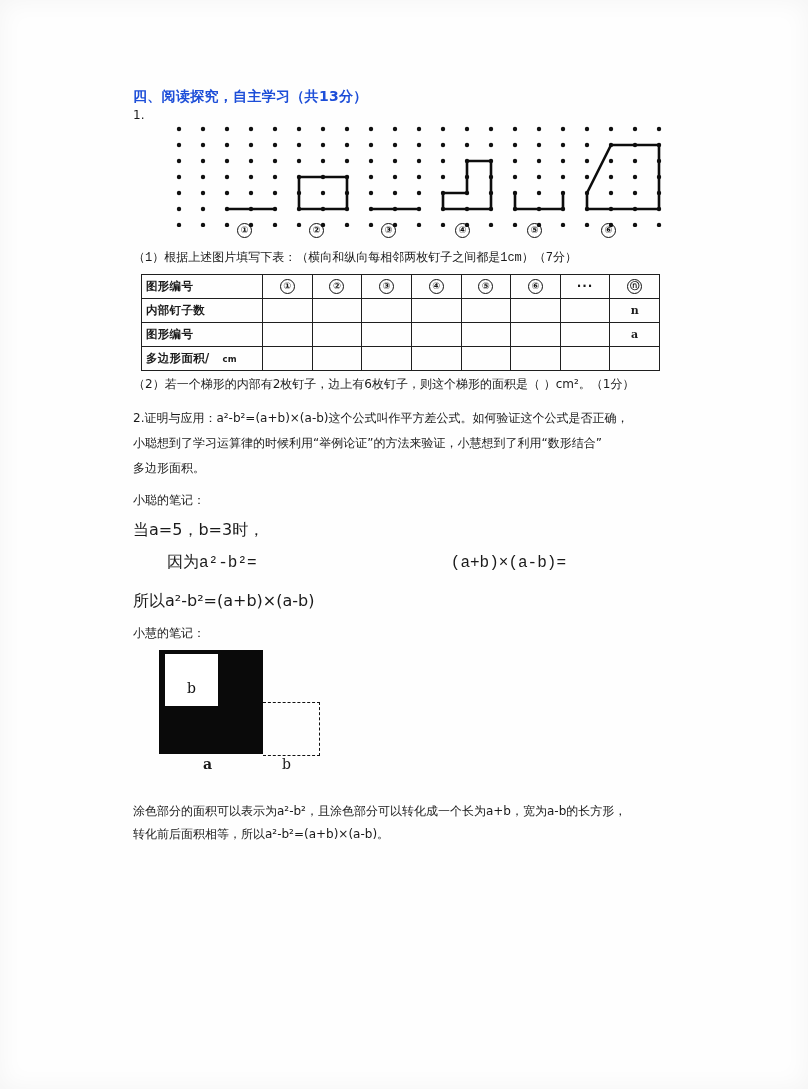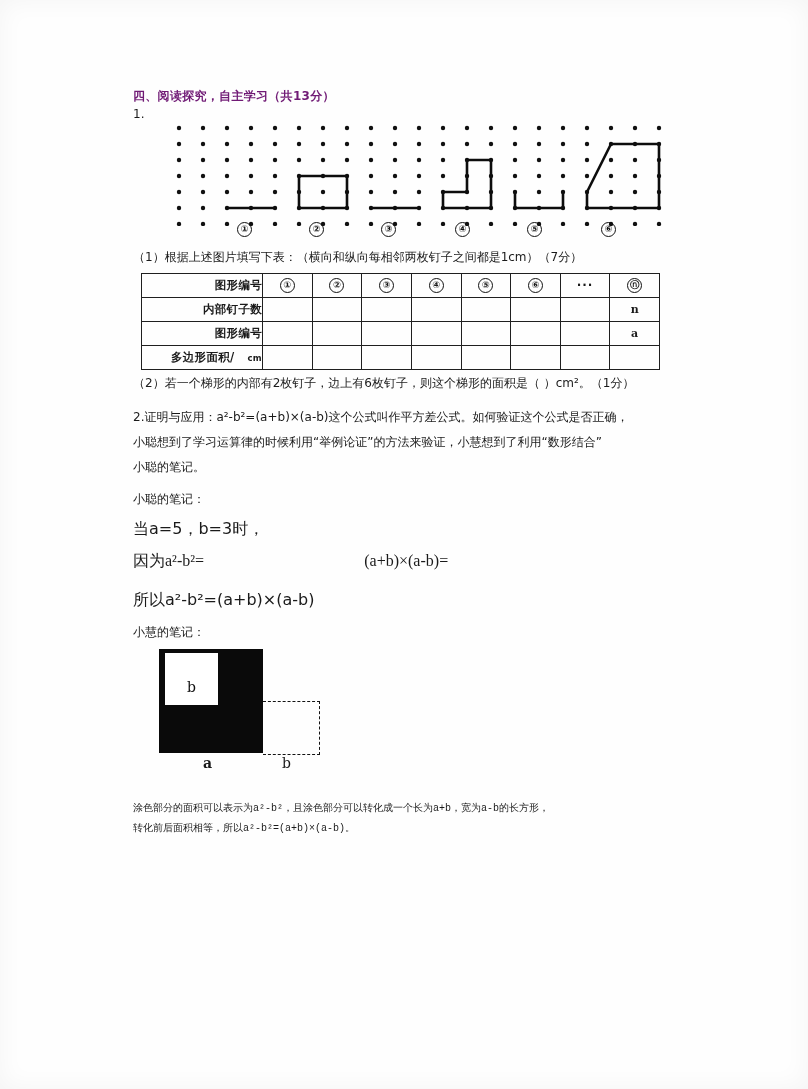"四、阅读探究，自主学习（共13分）" .sec-title { color: #701a75 -> #1d4ed8; font-size: 12px -> 14px }
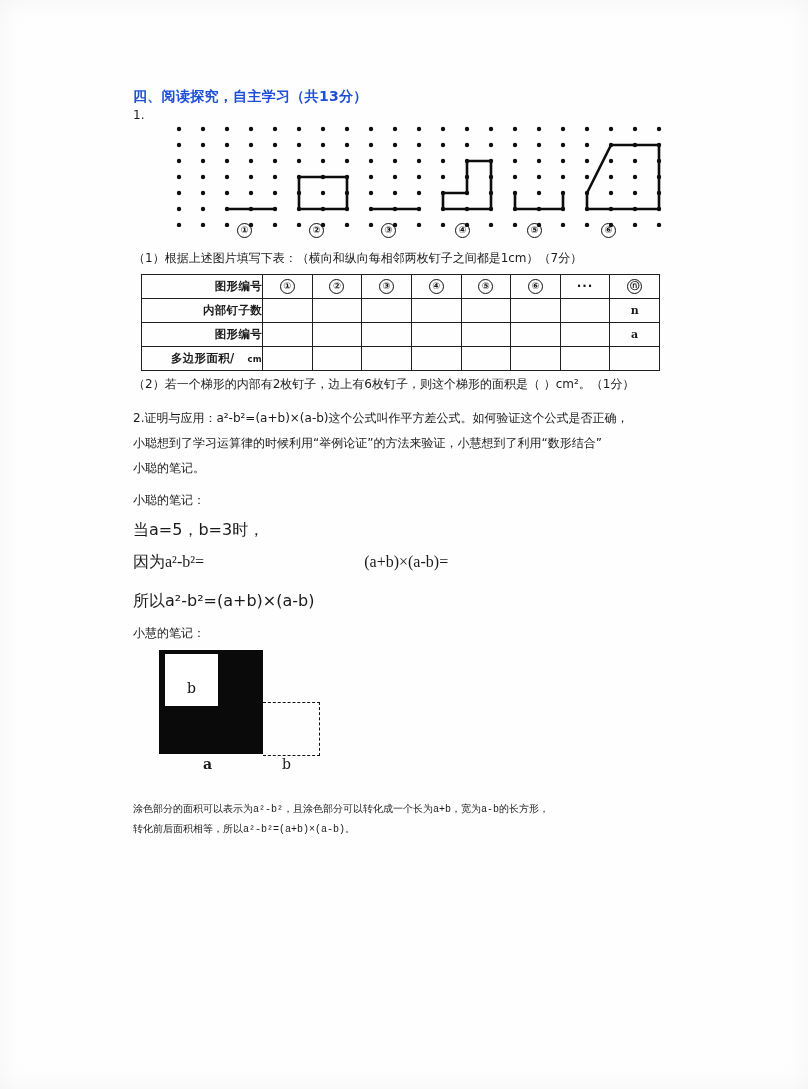"（1）根据上述图片填写下表：（横向和纵向每相邻两枚钉子之间都是1cm）（7分）" .prompt { font-family: none -> Liberation Mono, monospace }
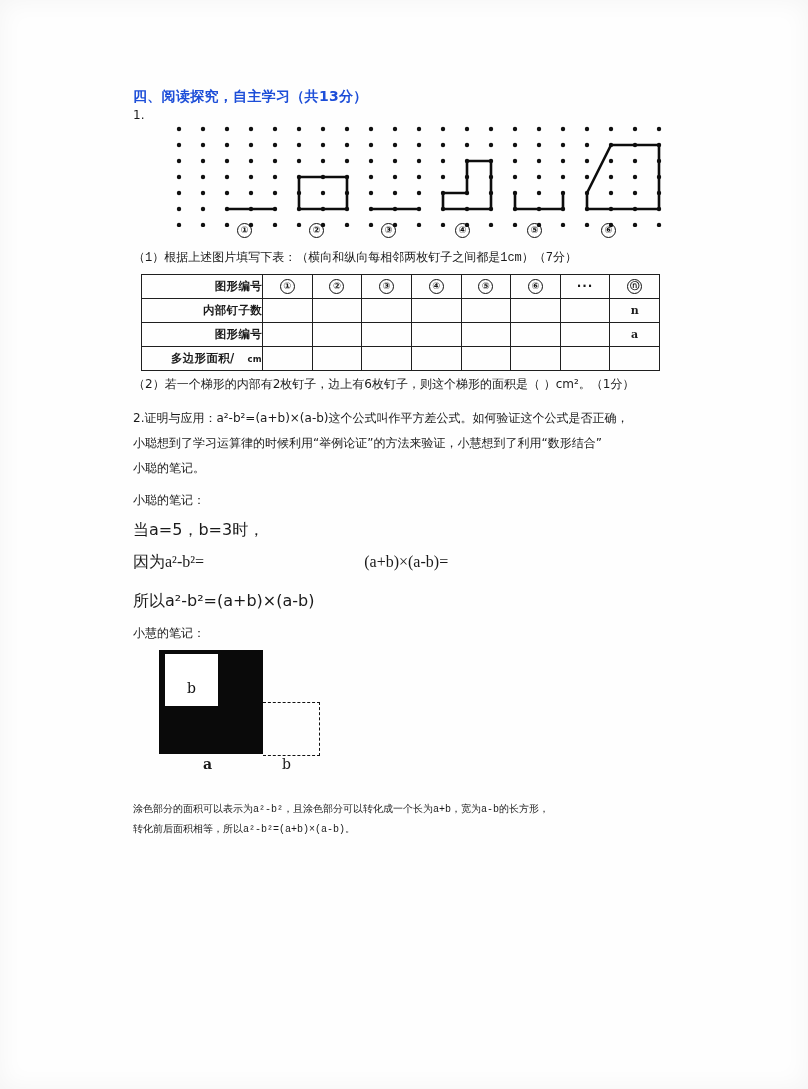"图形编号" table.nailtable td.rowhead { text-align: right -> left }
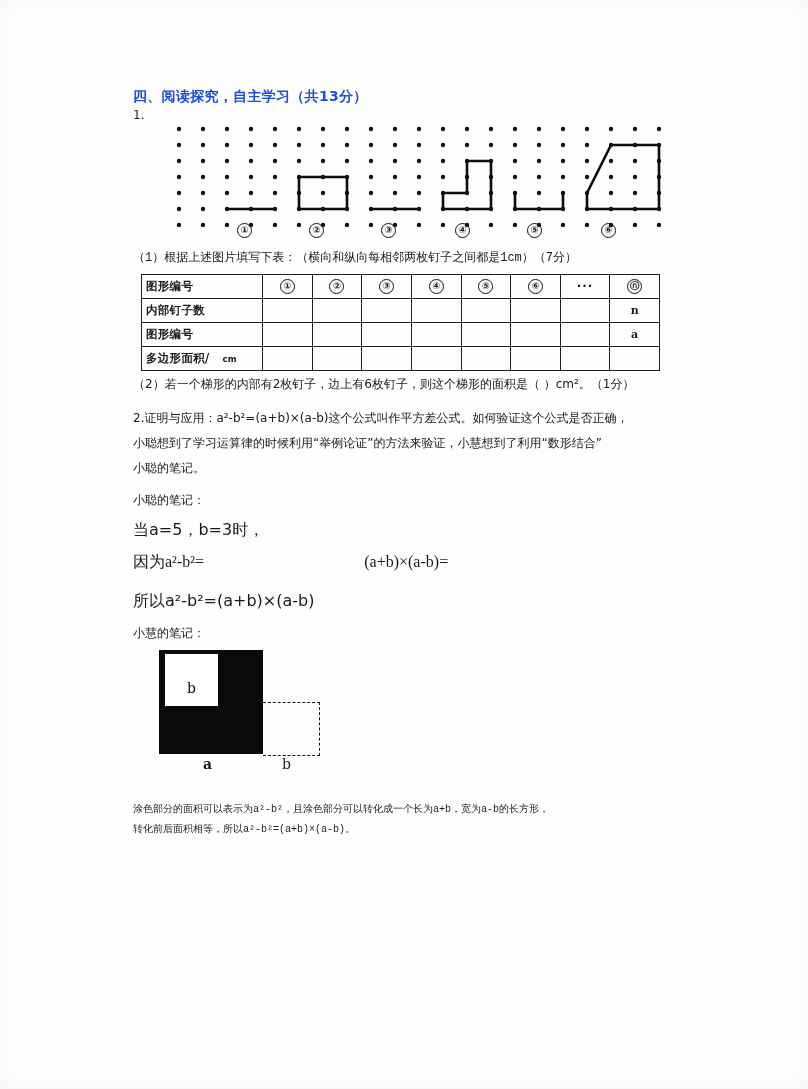"小聪的笔记。" div.para { text: 小聪的笔记 -> 多边形面积 }
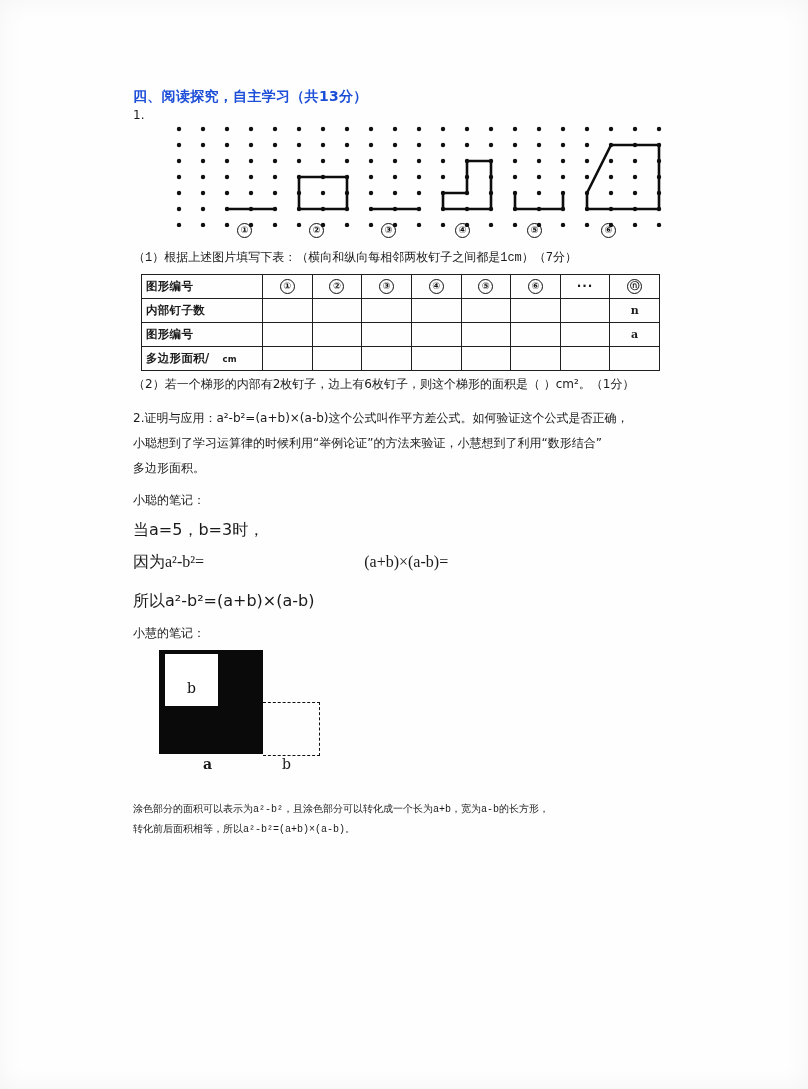"因为a²-b²=" .eq { font-family: Liberation Serif, serif -> Liberation Mono, monospace; margin-left: none -> 34px }
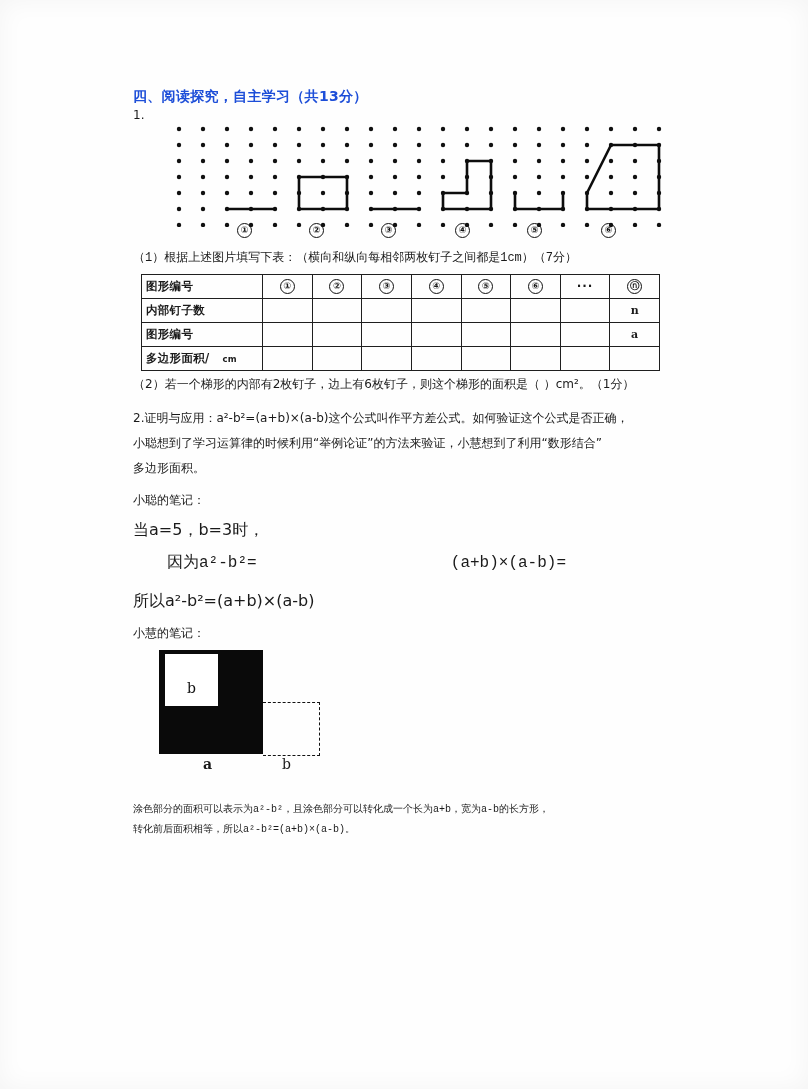"涂色部分的面积可以表示为a²-b²，且涂色部分可以转化成一个长为a+b，宽为a-" .tail { font-family: Liberation Mono, monospace -> none; font-size: 10px -> 12px }
